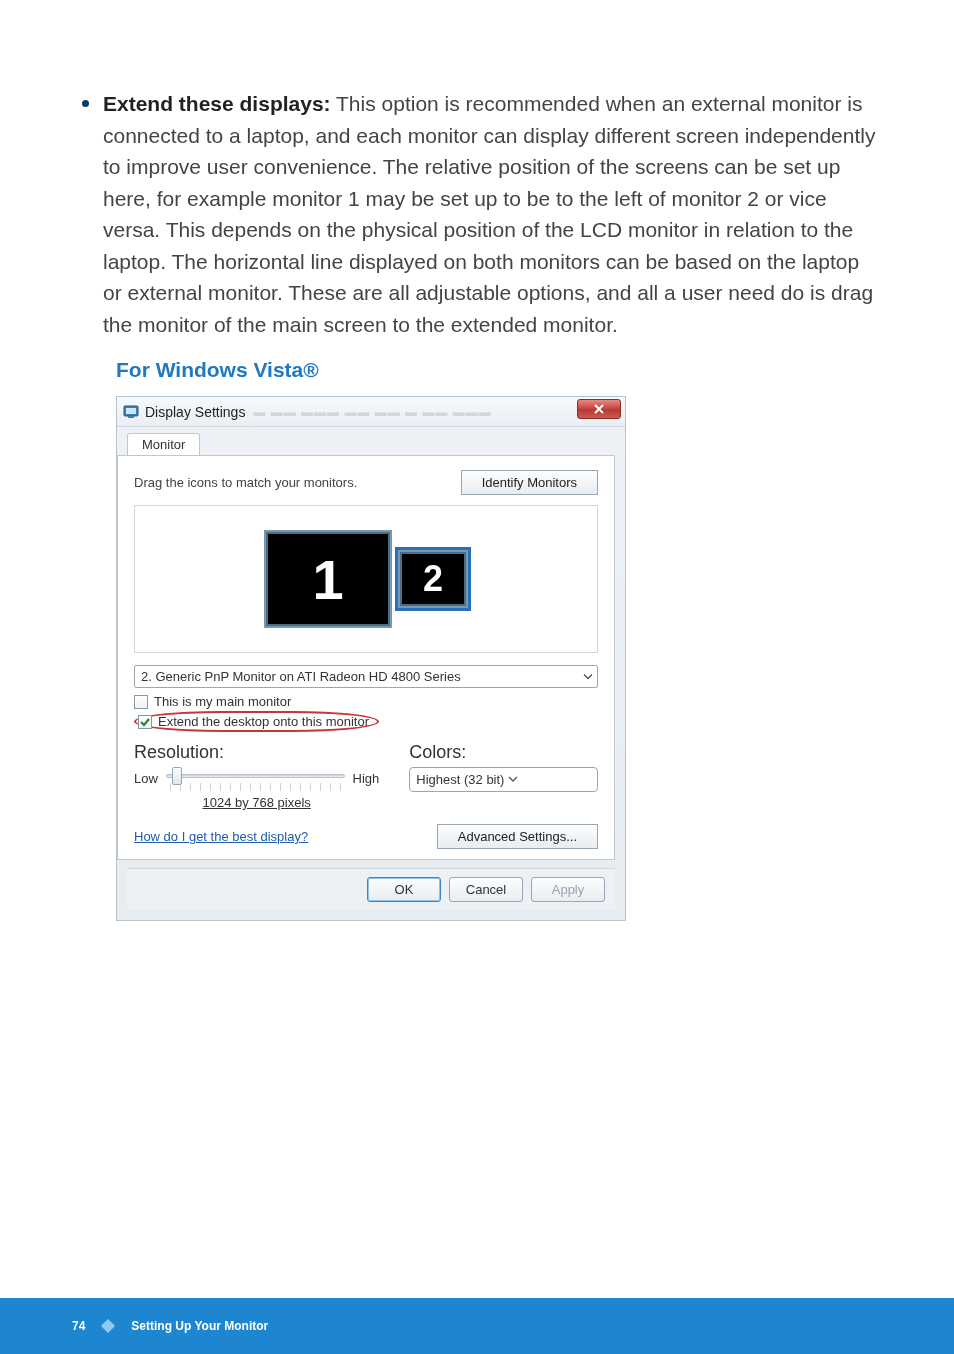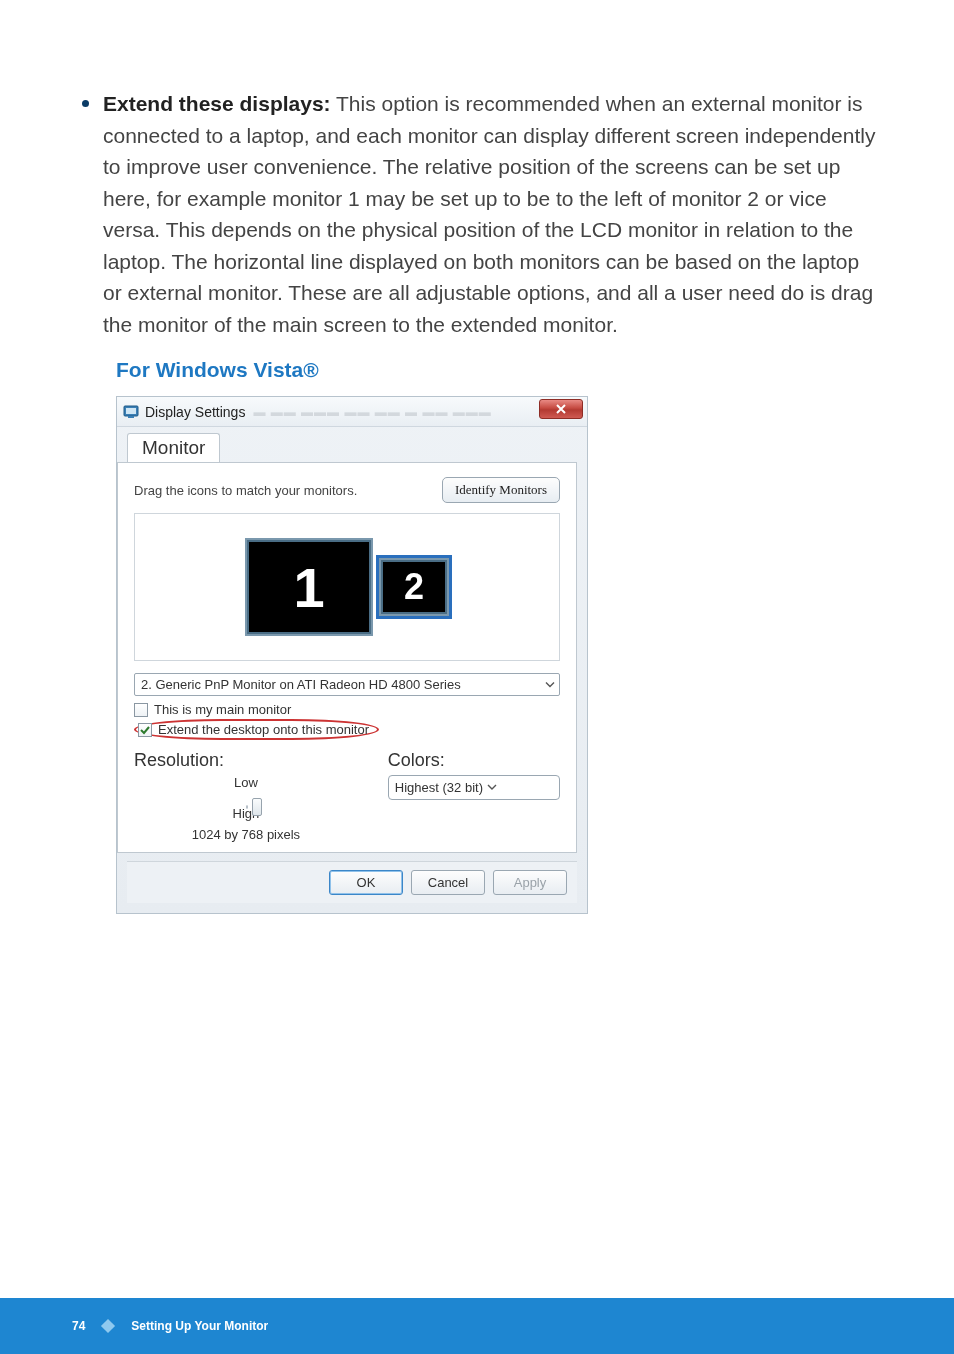"Display Settings" .shot { width: 472px -> 510px }
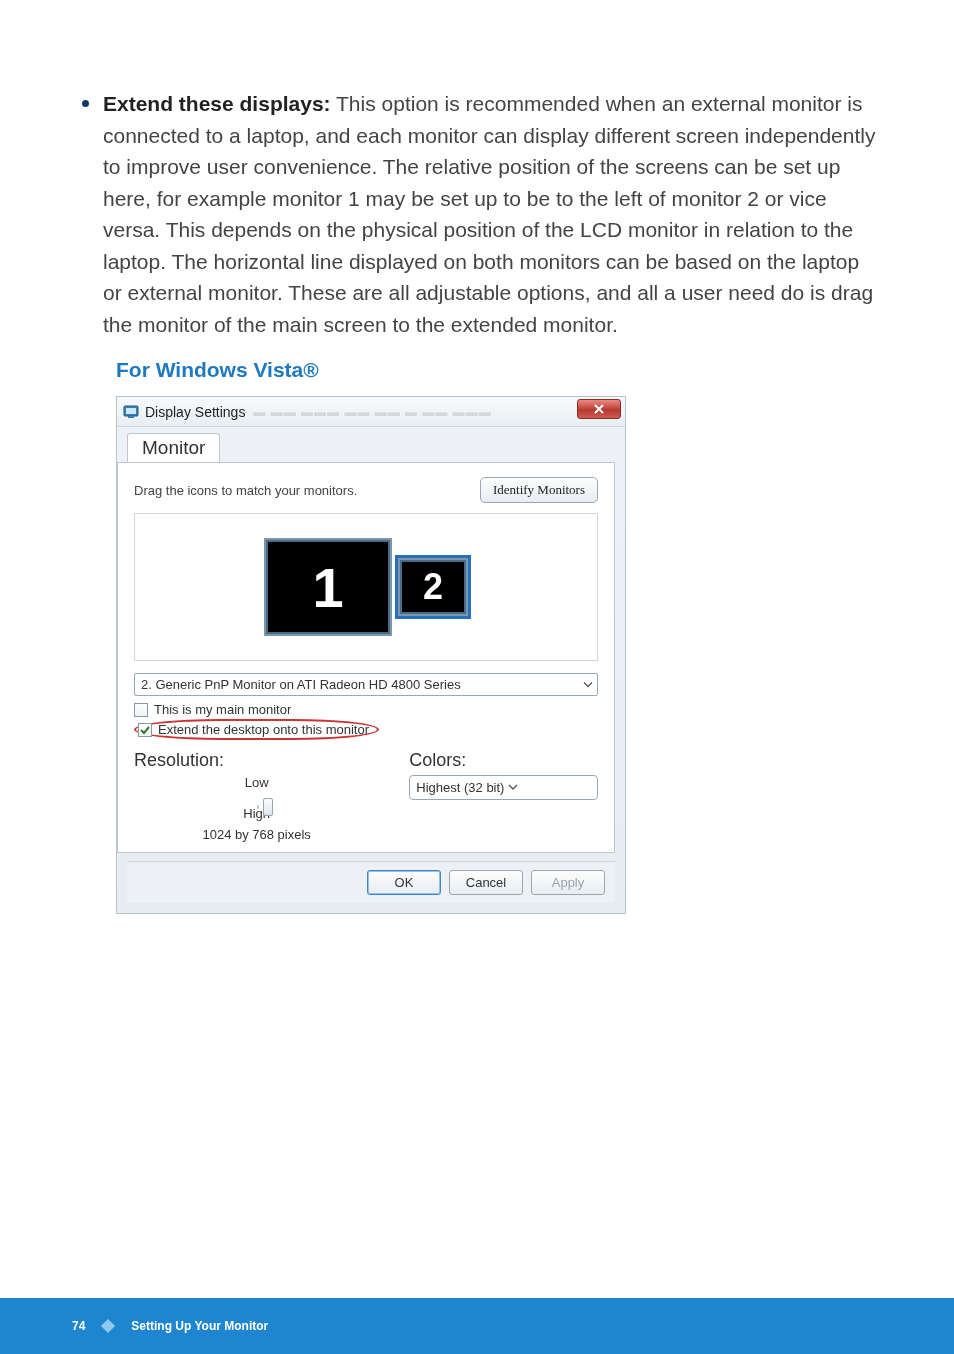"Monitor" .tab { font-size: 19px -> 13px }
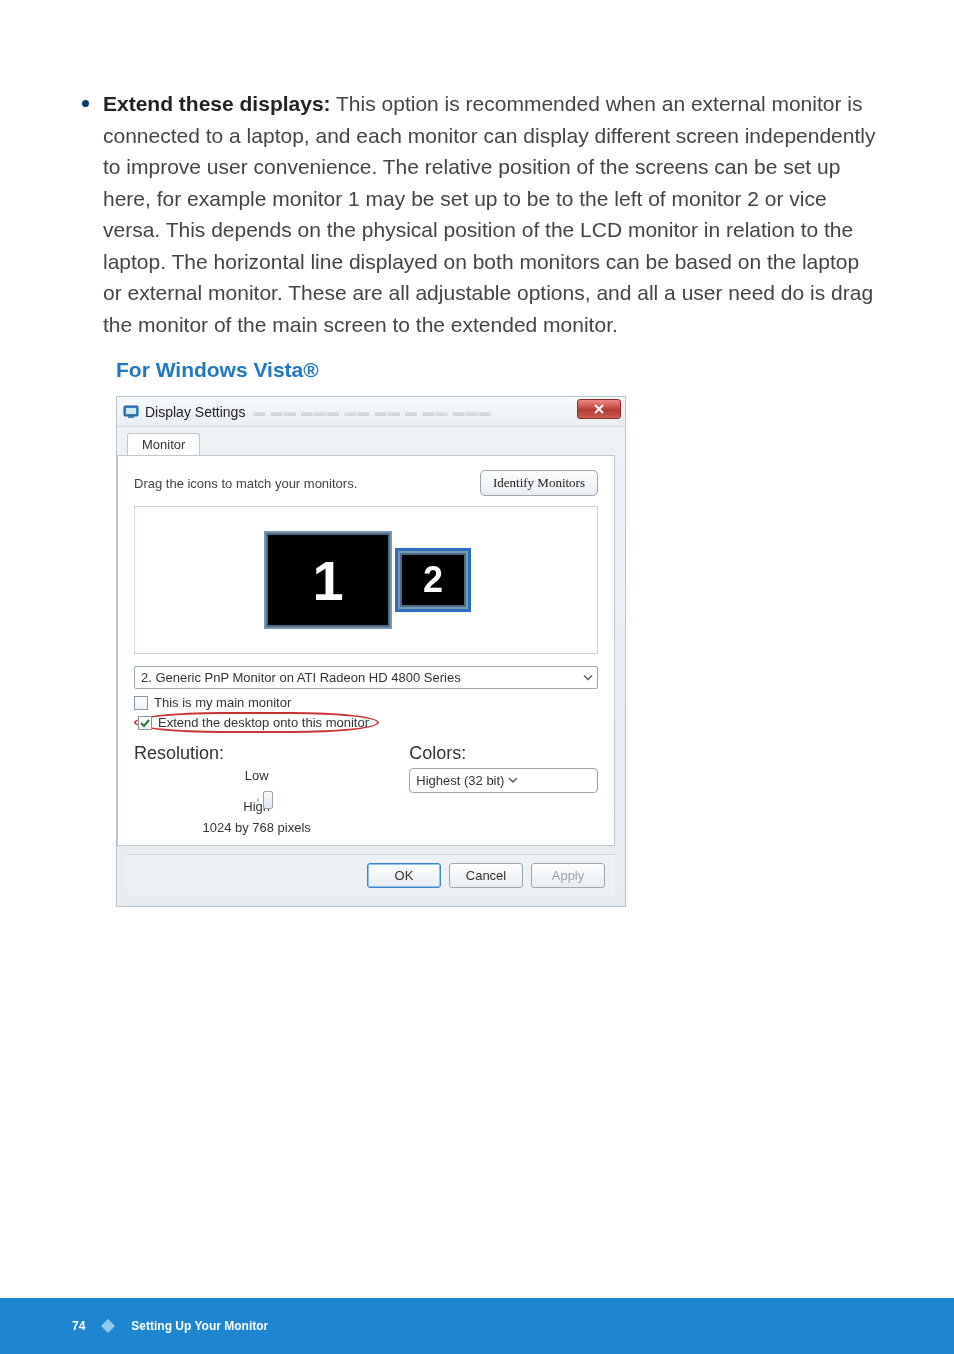"Identify Monitors" .vbtn { border-radius: 5px -> 0; font-family: Liberation Serif, serif -> none; padding: 4px 12px -> 4px 20px }
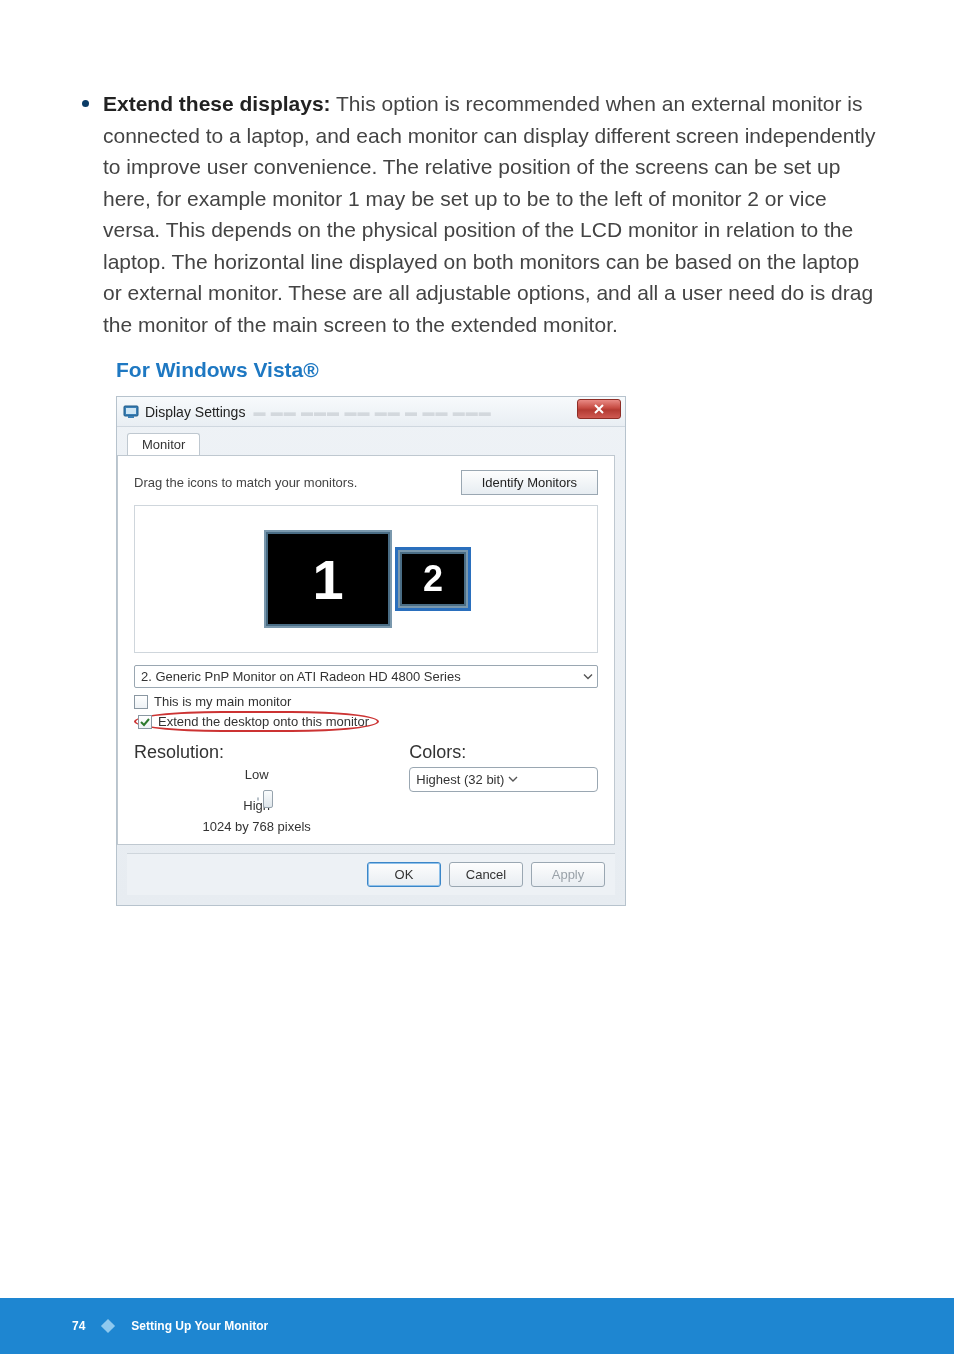"Low" .slider-row { flex-direction: column -> none }
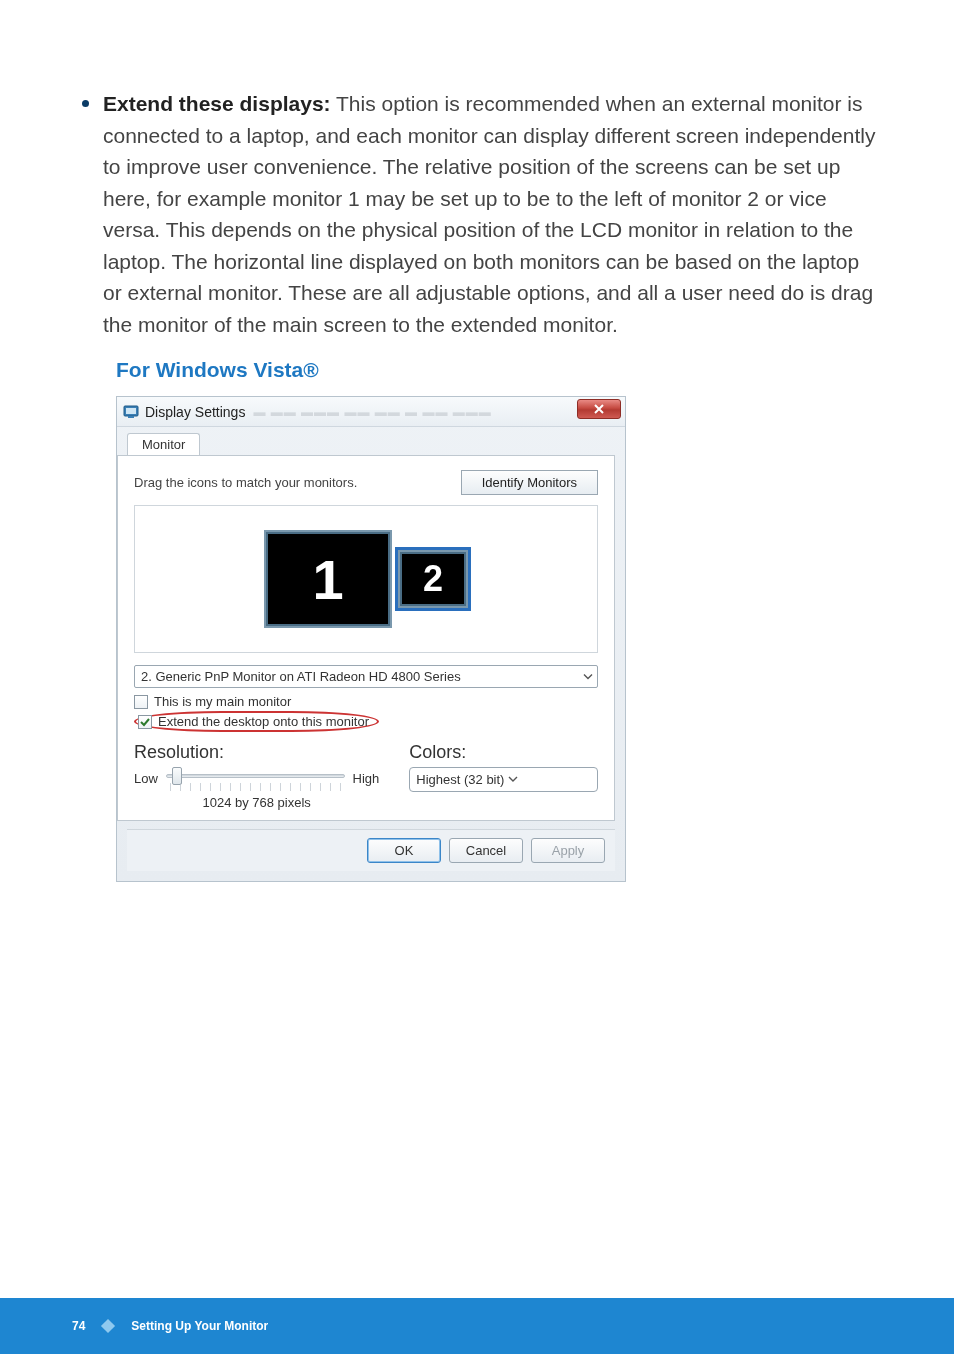"1024 by 768 pixels" .res-text { text-decoration: none -> underline }
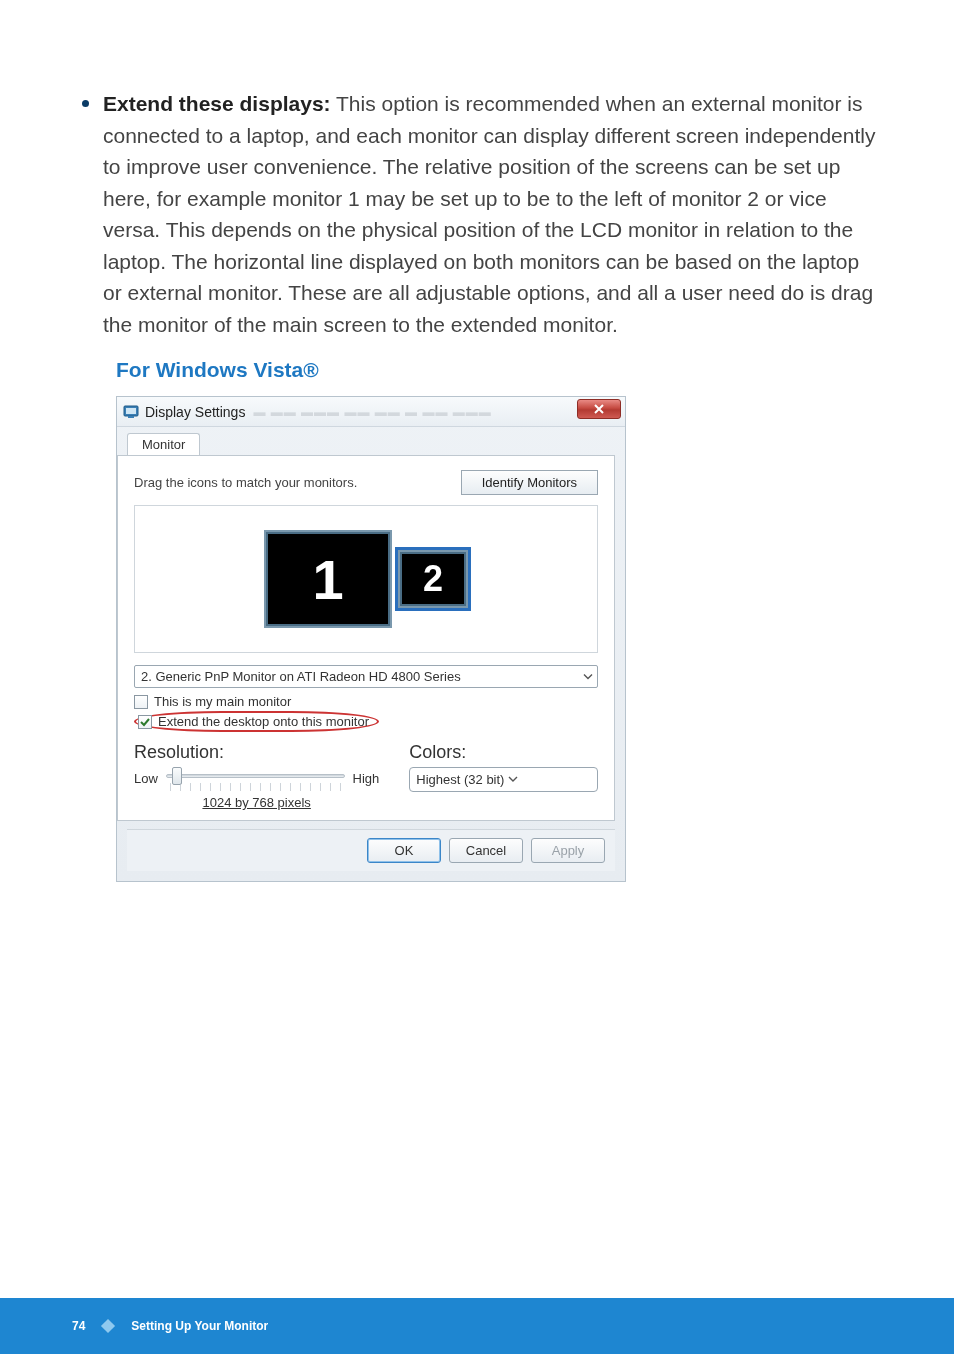"How do I get the" div.bottom-row { html: none -> <div> <span>How do I get the best display?</span> <span>Advanced Settings...</span> </div> }
